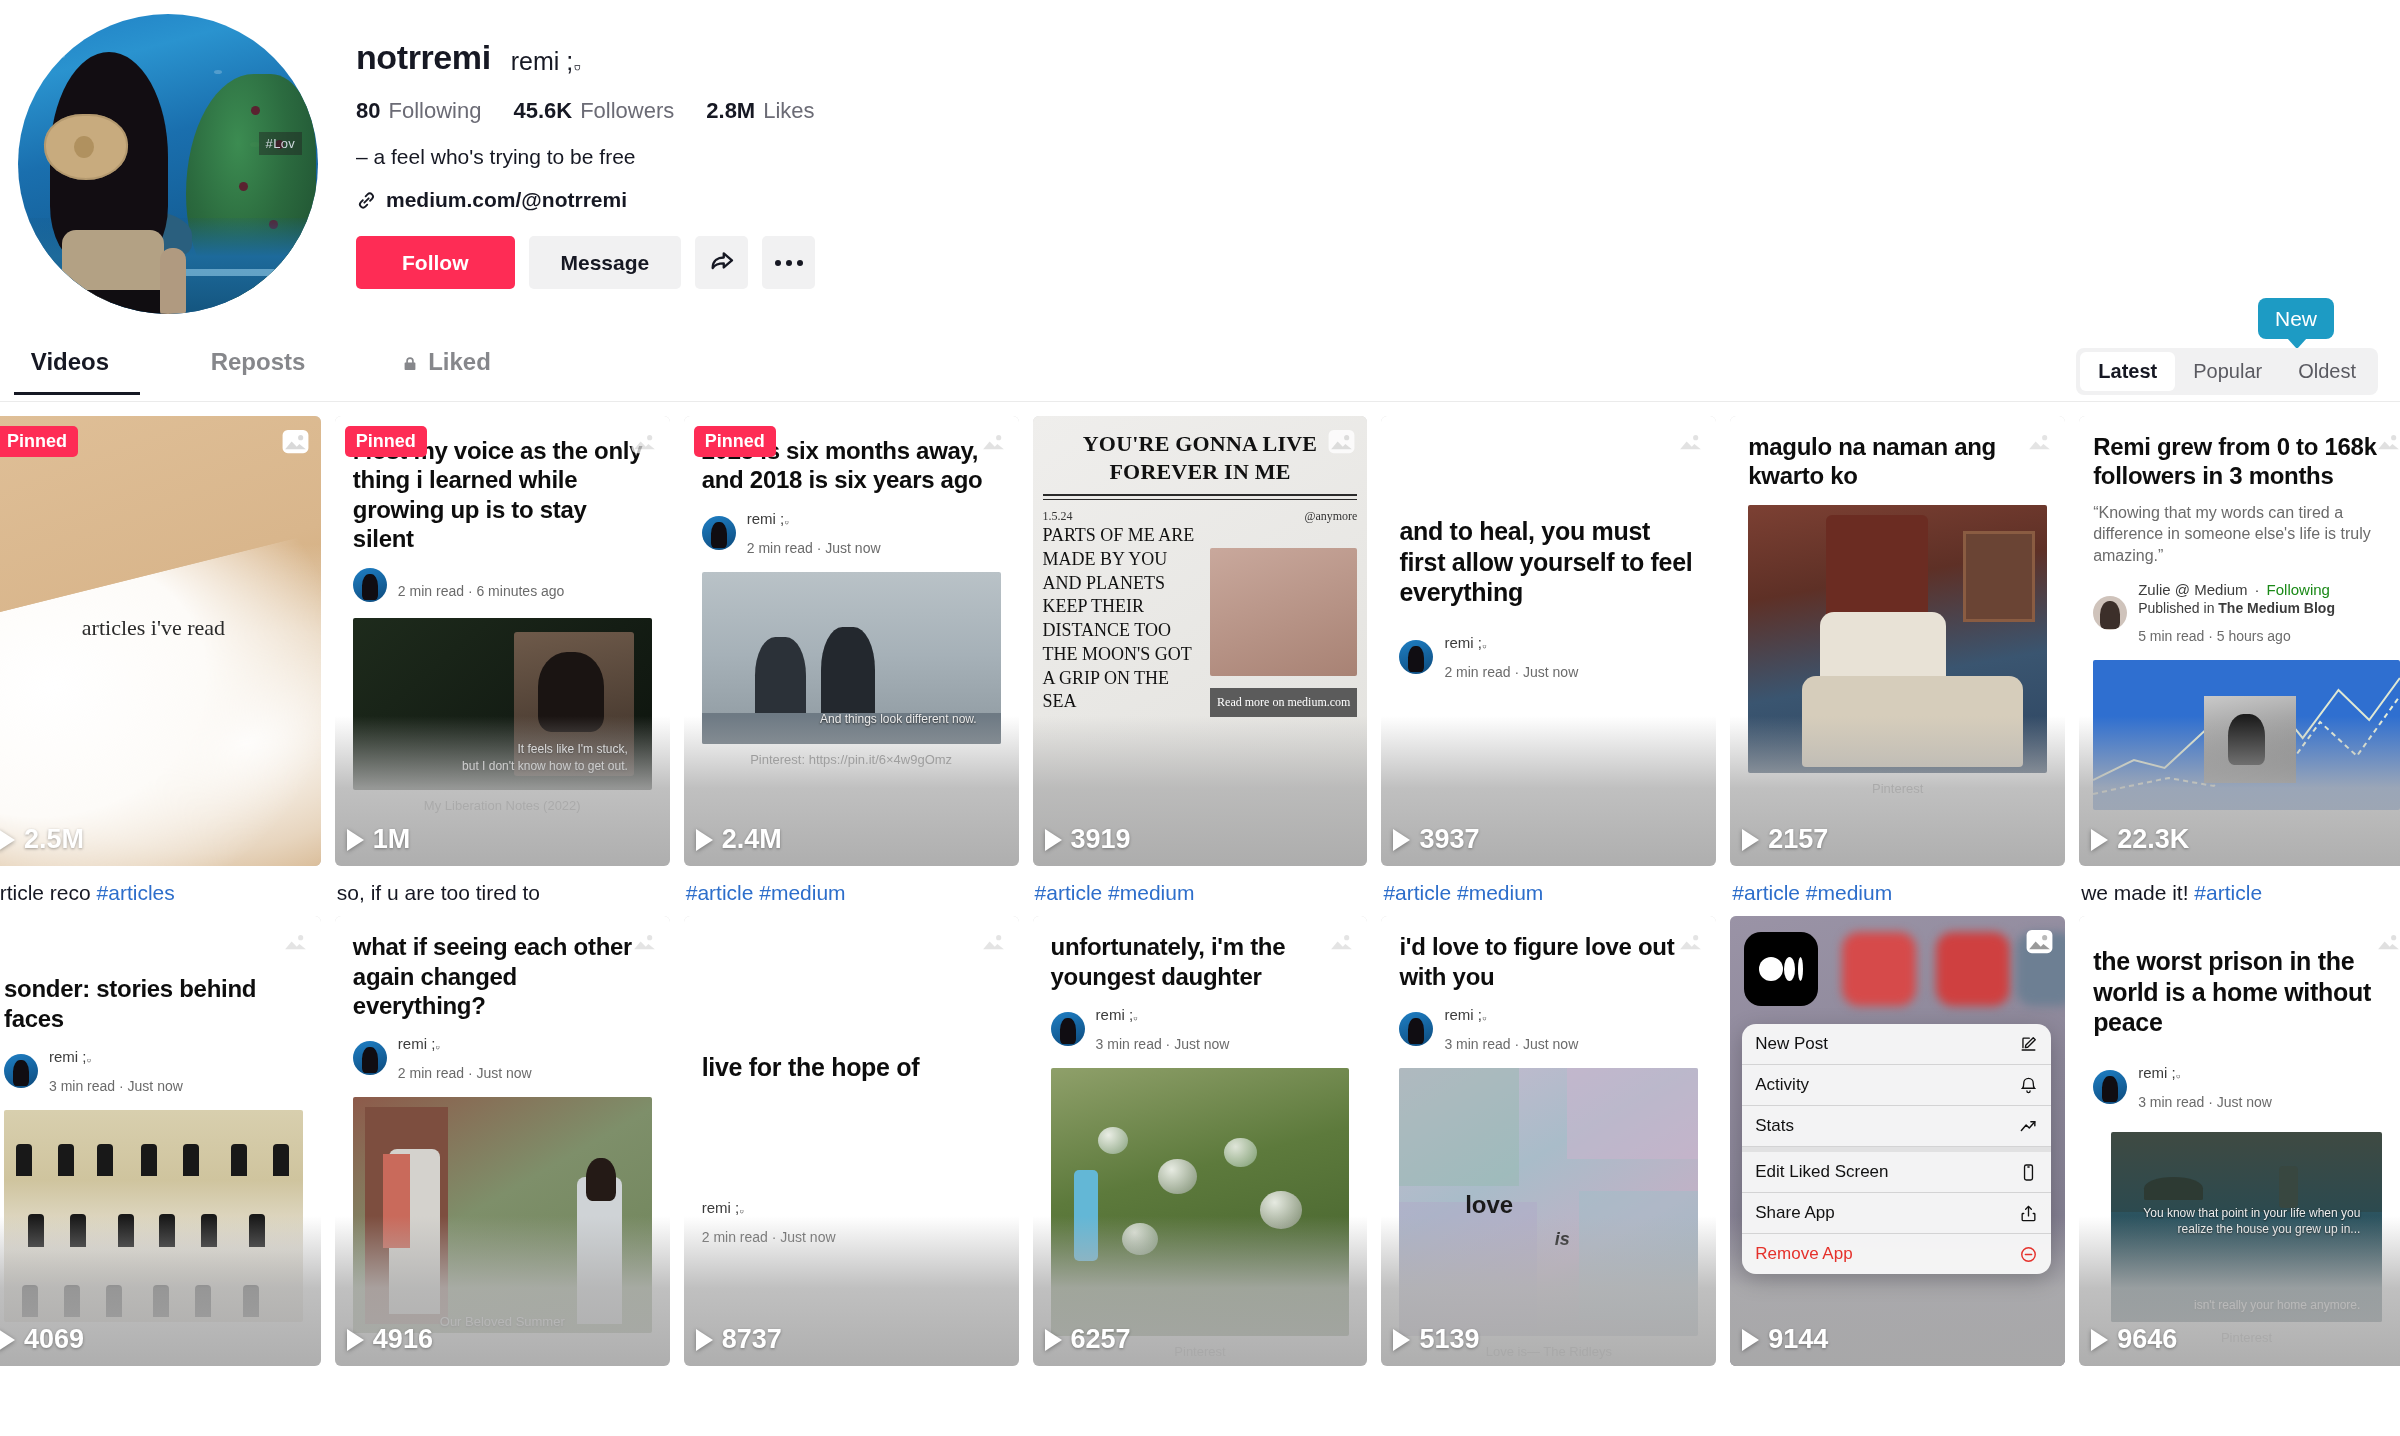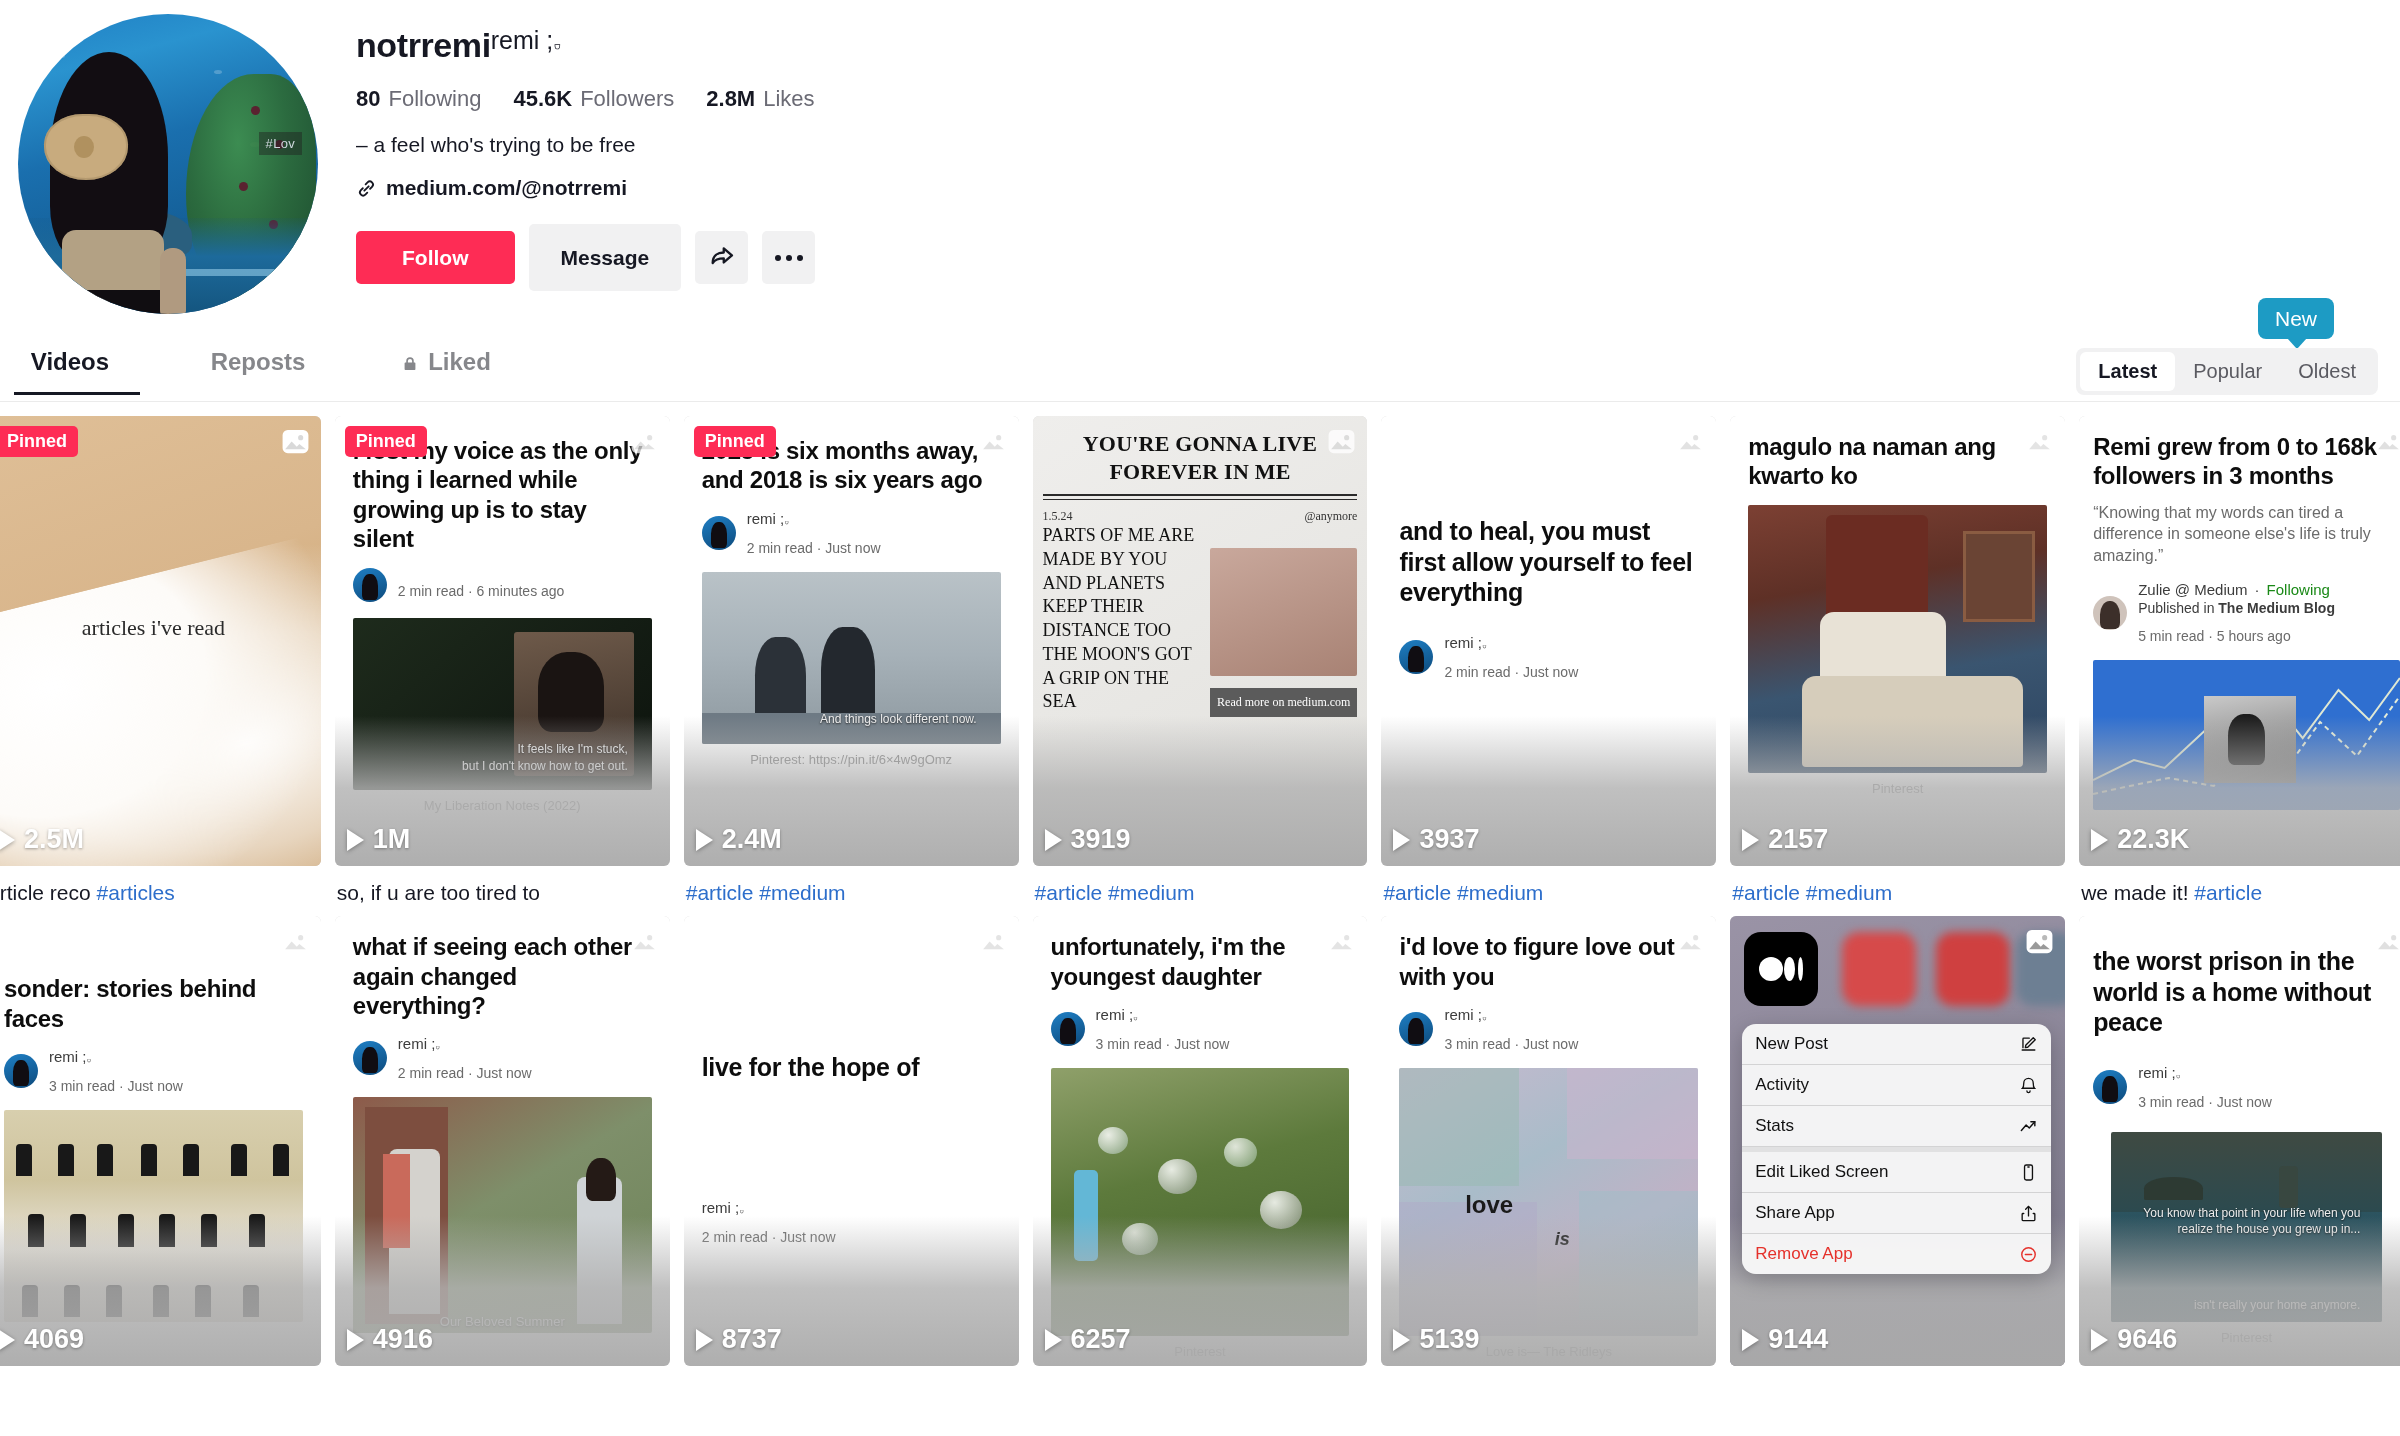"notrremi" .name-row { align-items: flex-start -> flex-end; gap: 0 -> 20px; margin-top: none -> 12px }
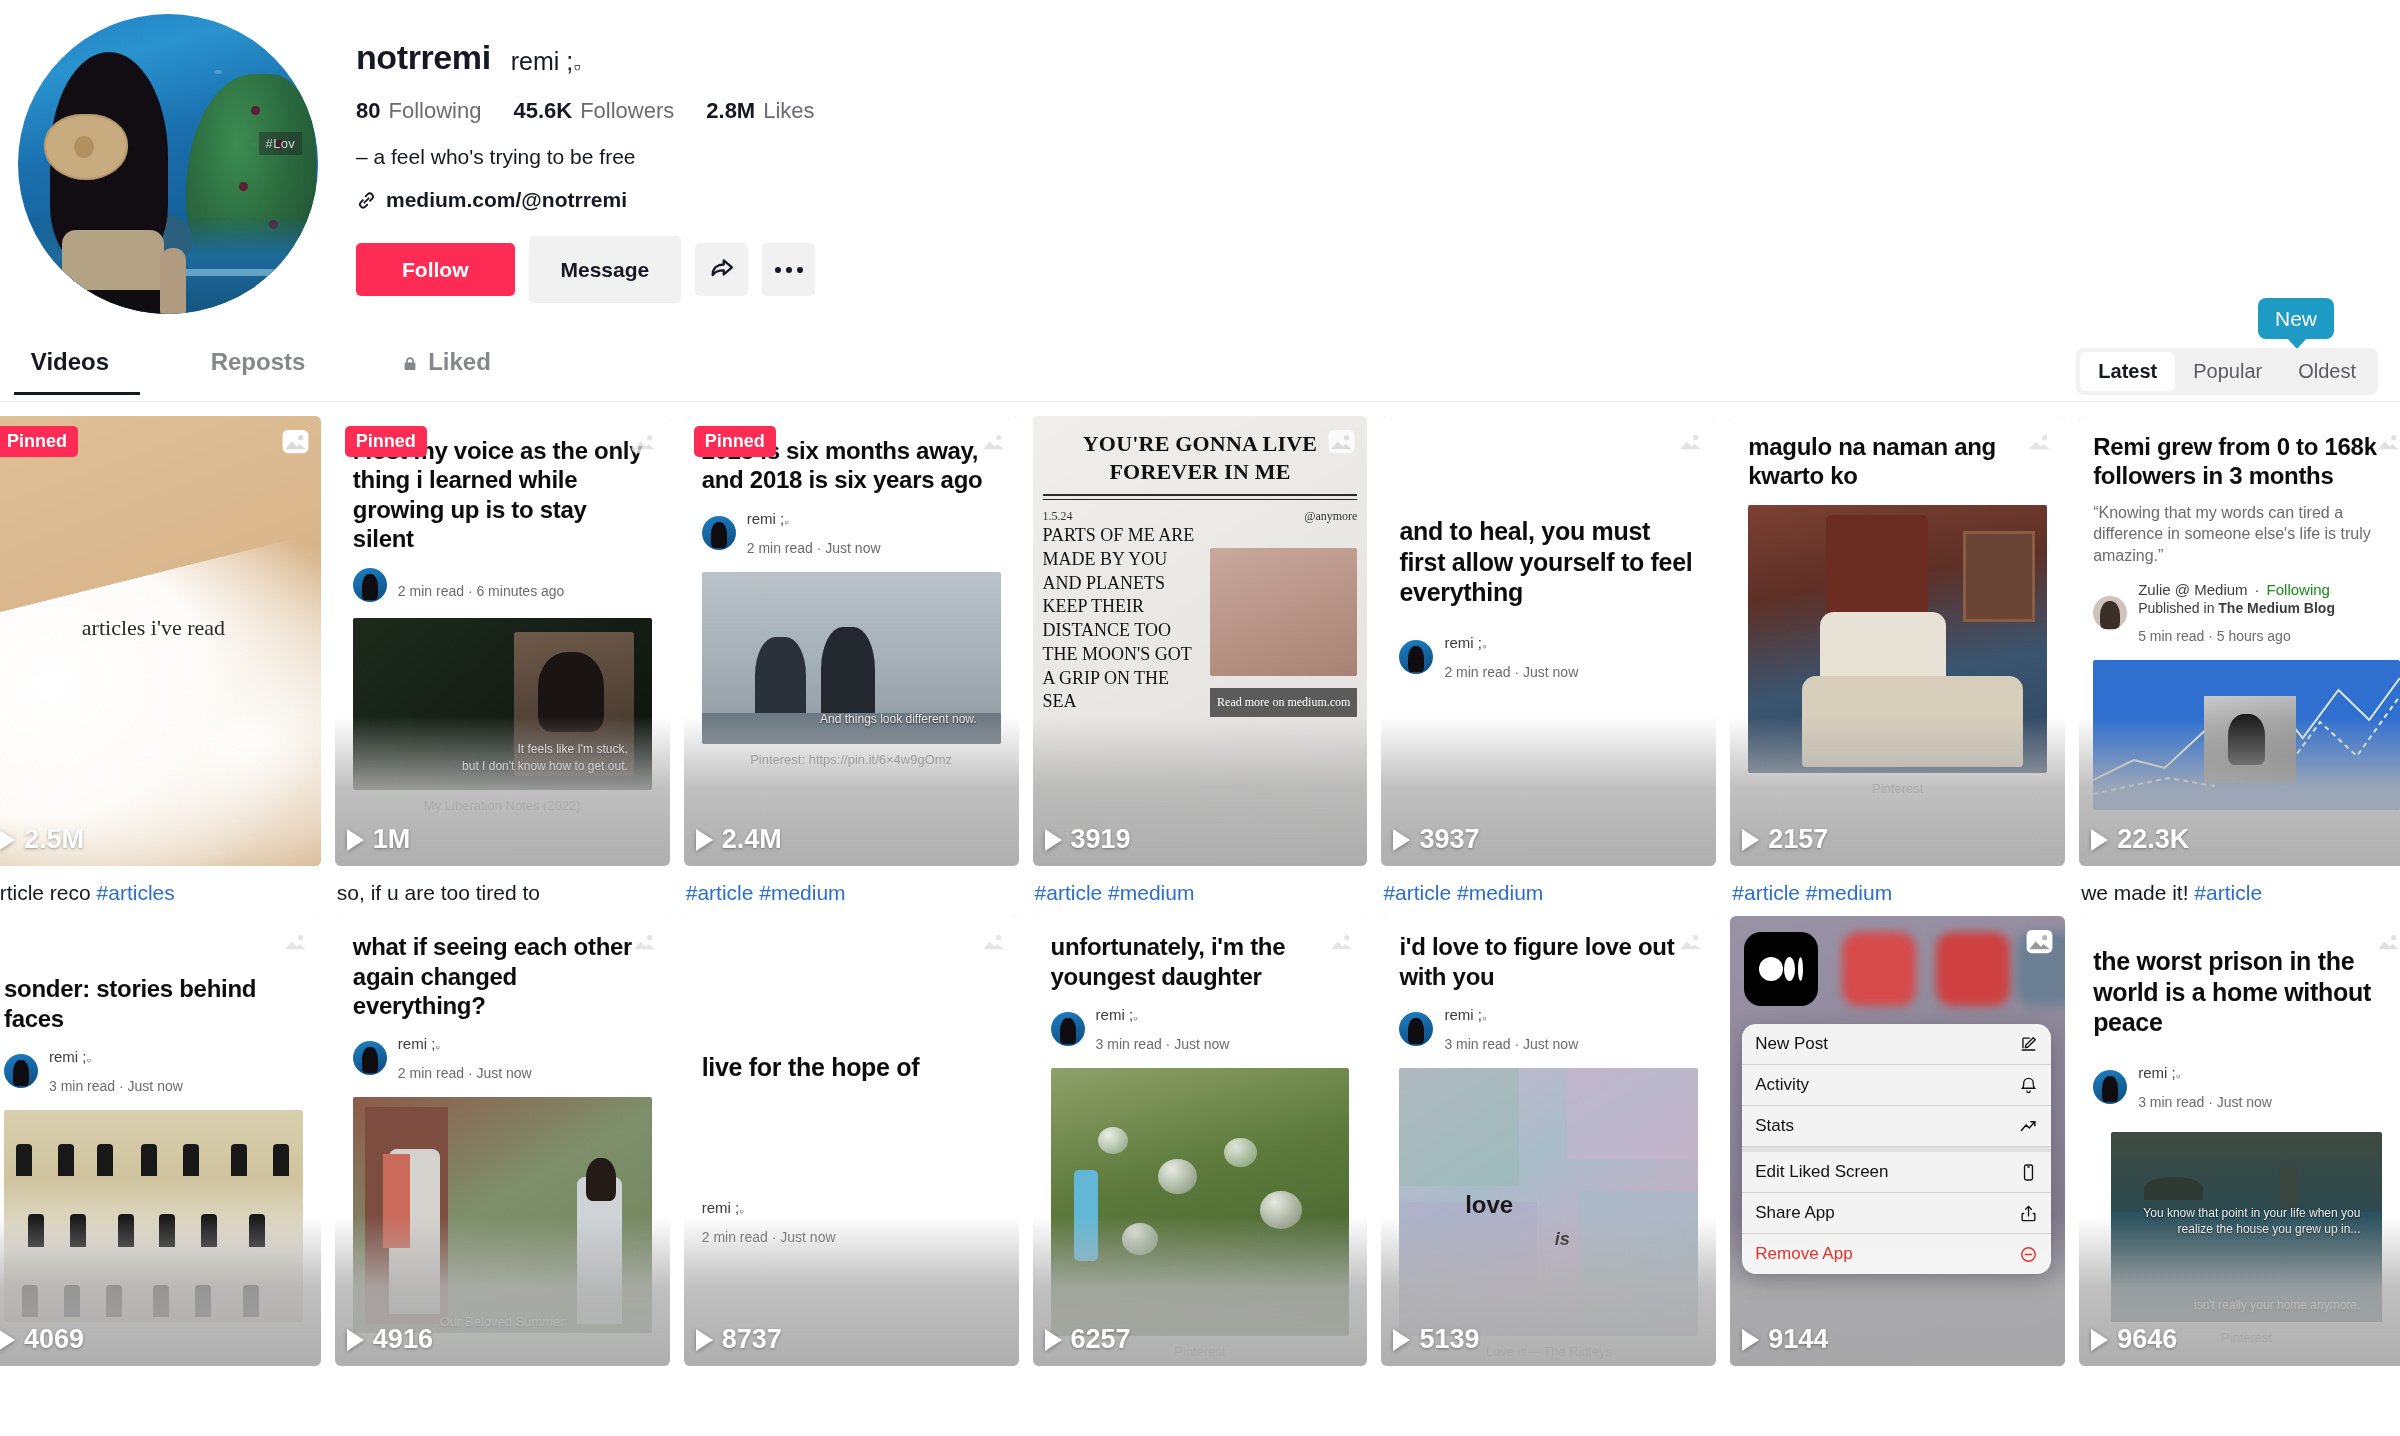"Message" .btn-message { height: 67px -> 53px }
